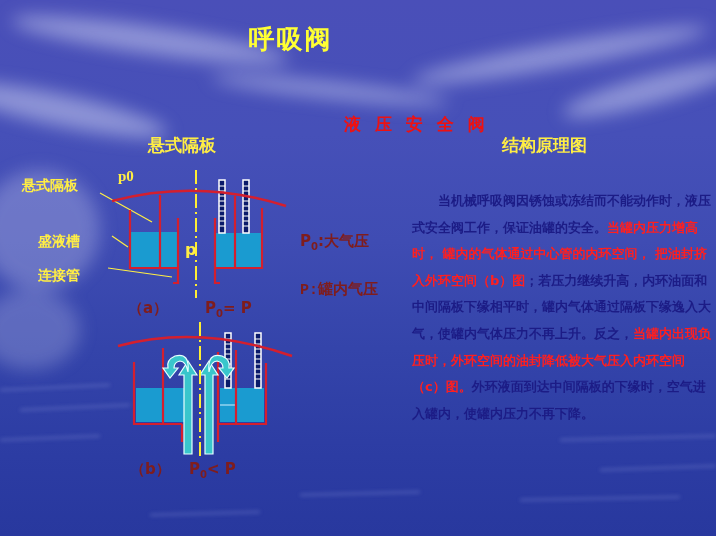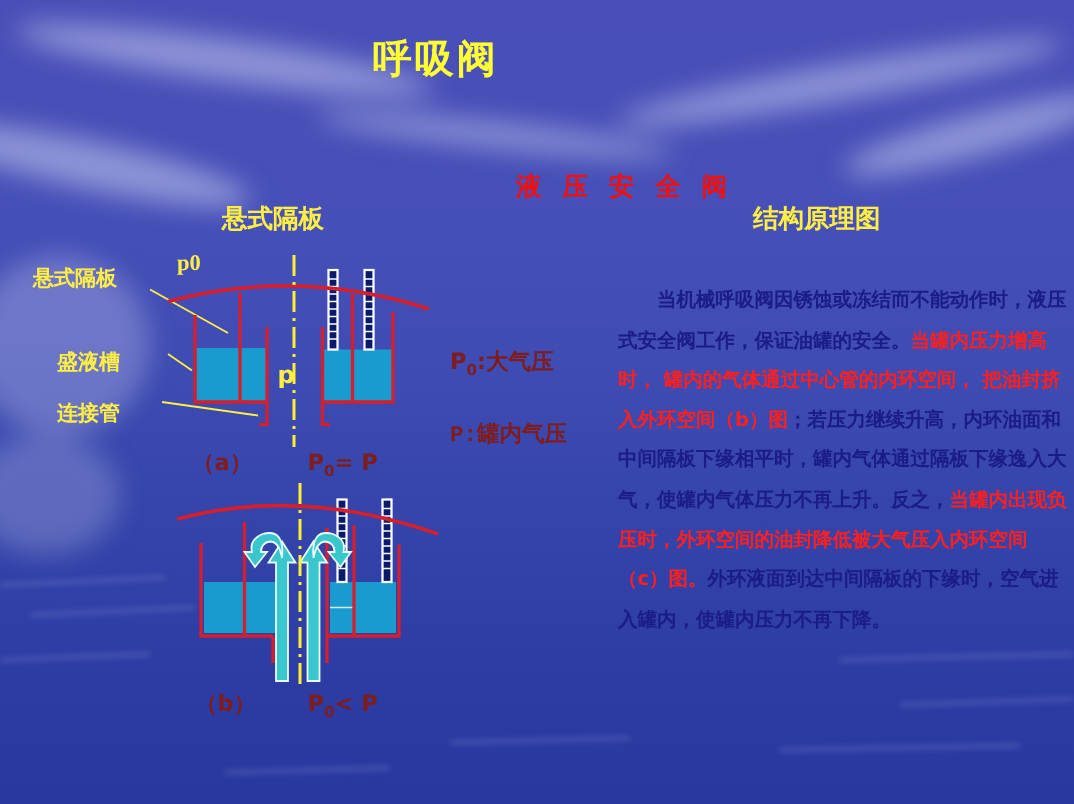"P0< P" div.txt { left: 205px -> 189px }
